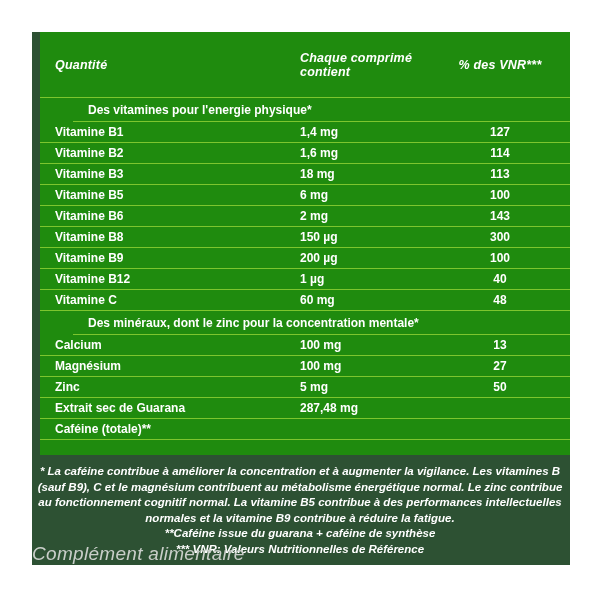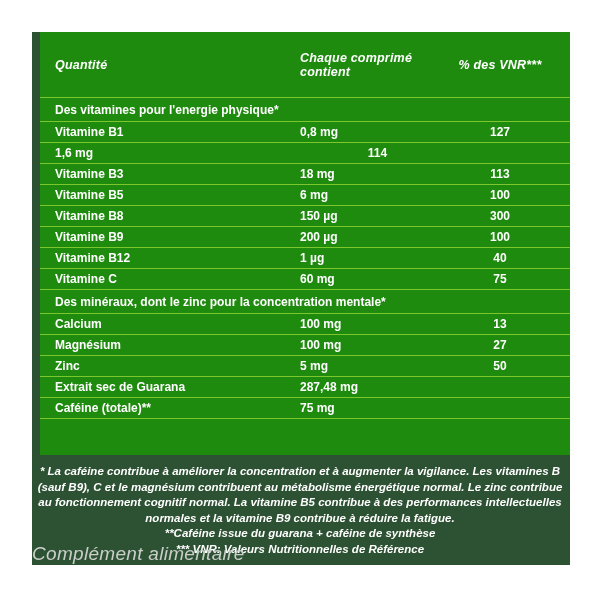"Des vitamines pour l'energie physique*" .row.section-title { margin-left: none -> 33px }
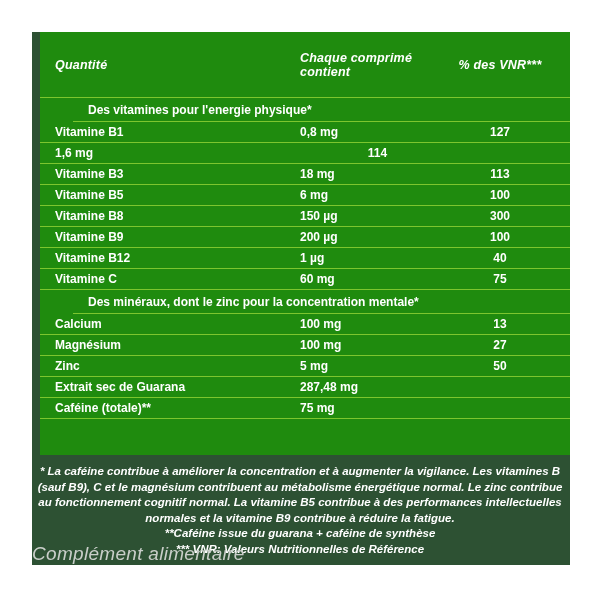"0,8 mg" div.cell { text: 0,8 -> 1,4 }
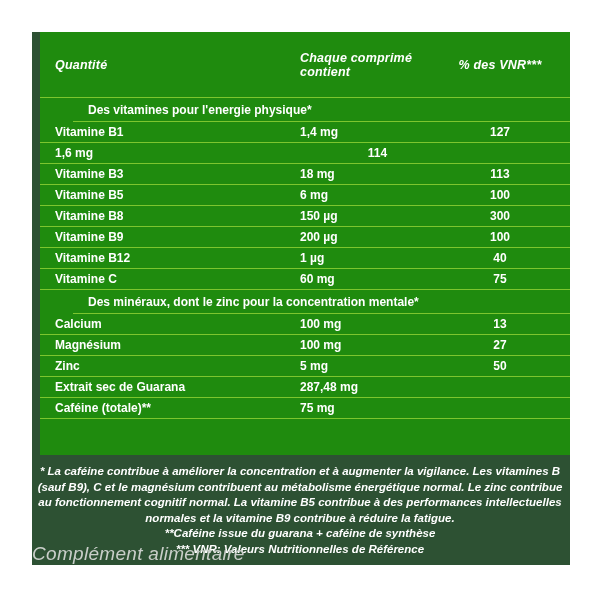"Vitamine B2" div.cell { html: none -> <div>Vitamine B2</div> }
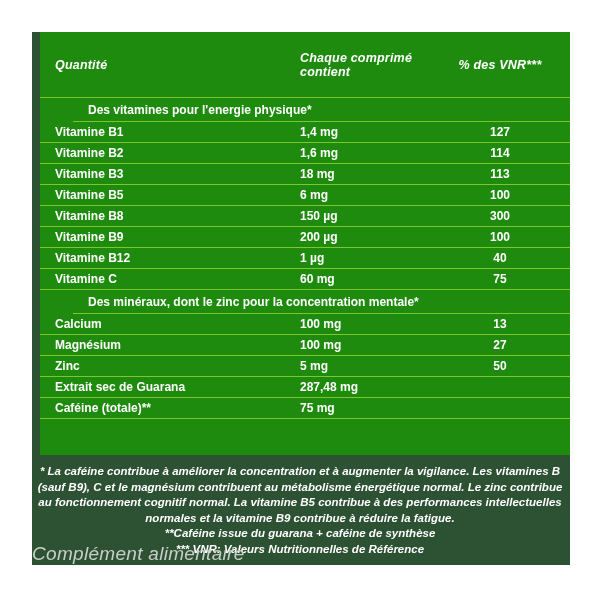"Vitamine B6" div.row { html: none -> <div> <div>Vitamine B6</div> <div>2 mg</div> <div>143</div> </div> }
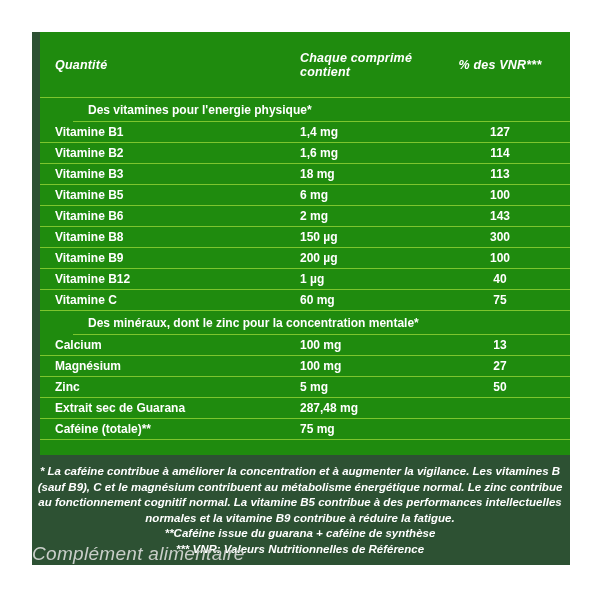"75" div.cell { text: 75 -> 48 }
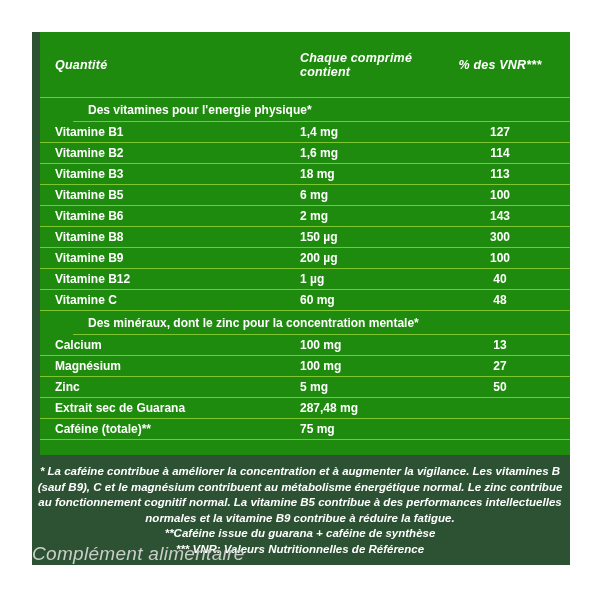"75 mg" div.cell { html: <div>75 mg</div> -> none }
